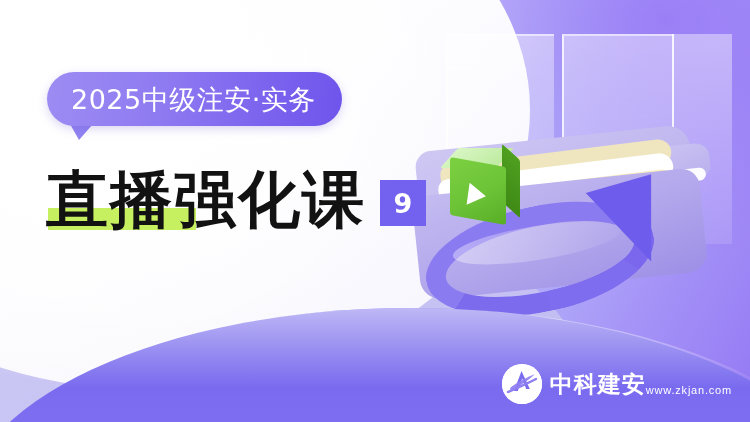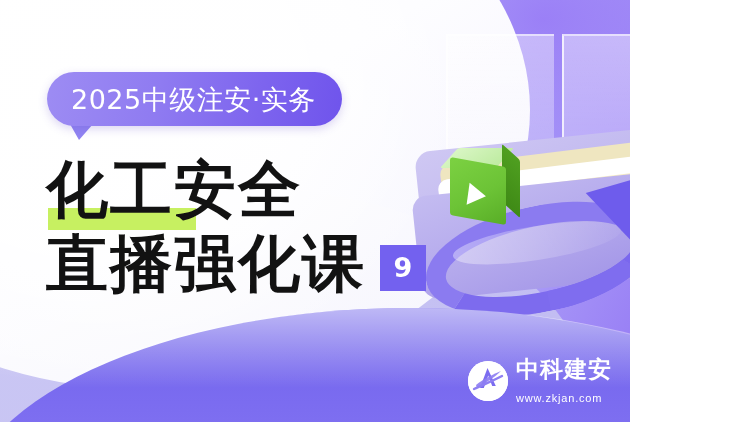"2025中级注安·实务" .banner { width: 630px -> 750px }
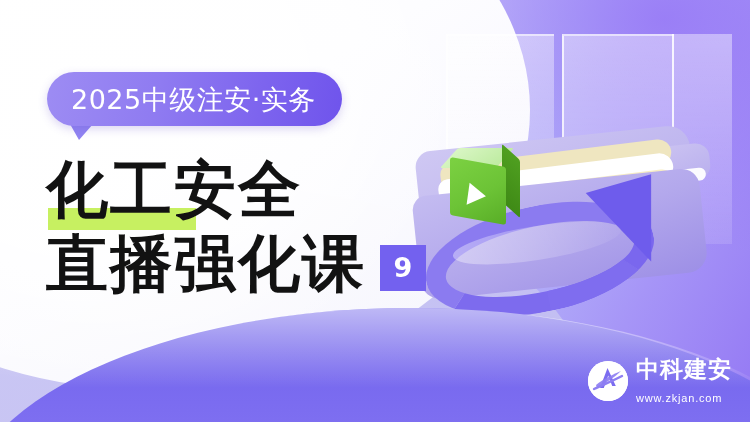"化工安全" div.hl-text { html: <div>化工安全</div> -> none }
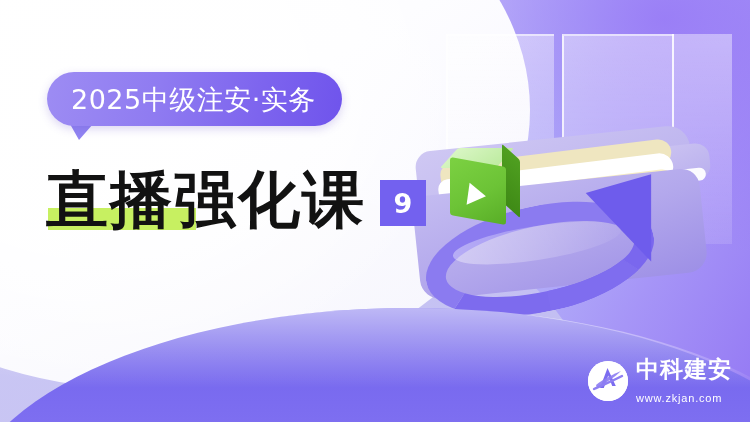"中科建安" .logo-text { flex-direction: column -> row }
